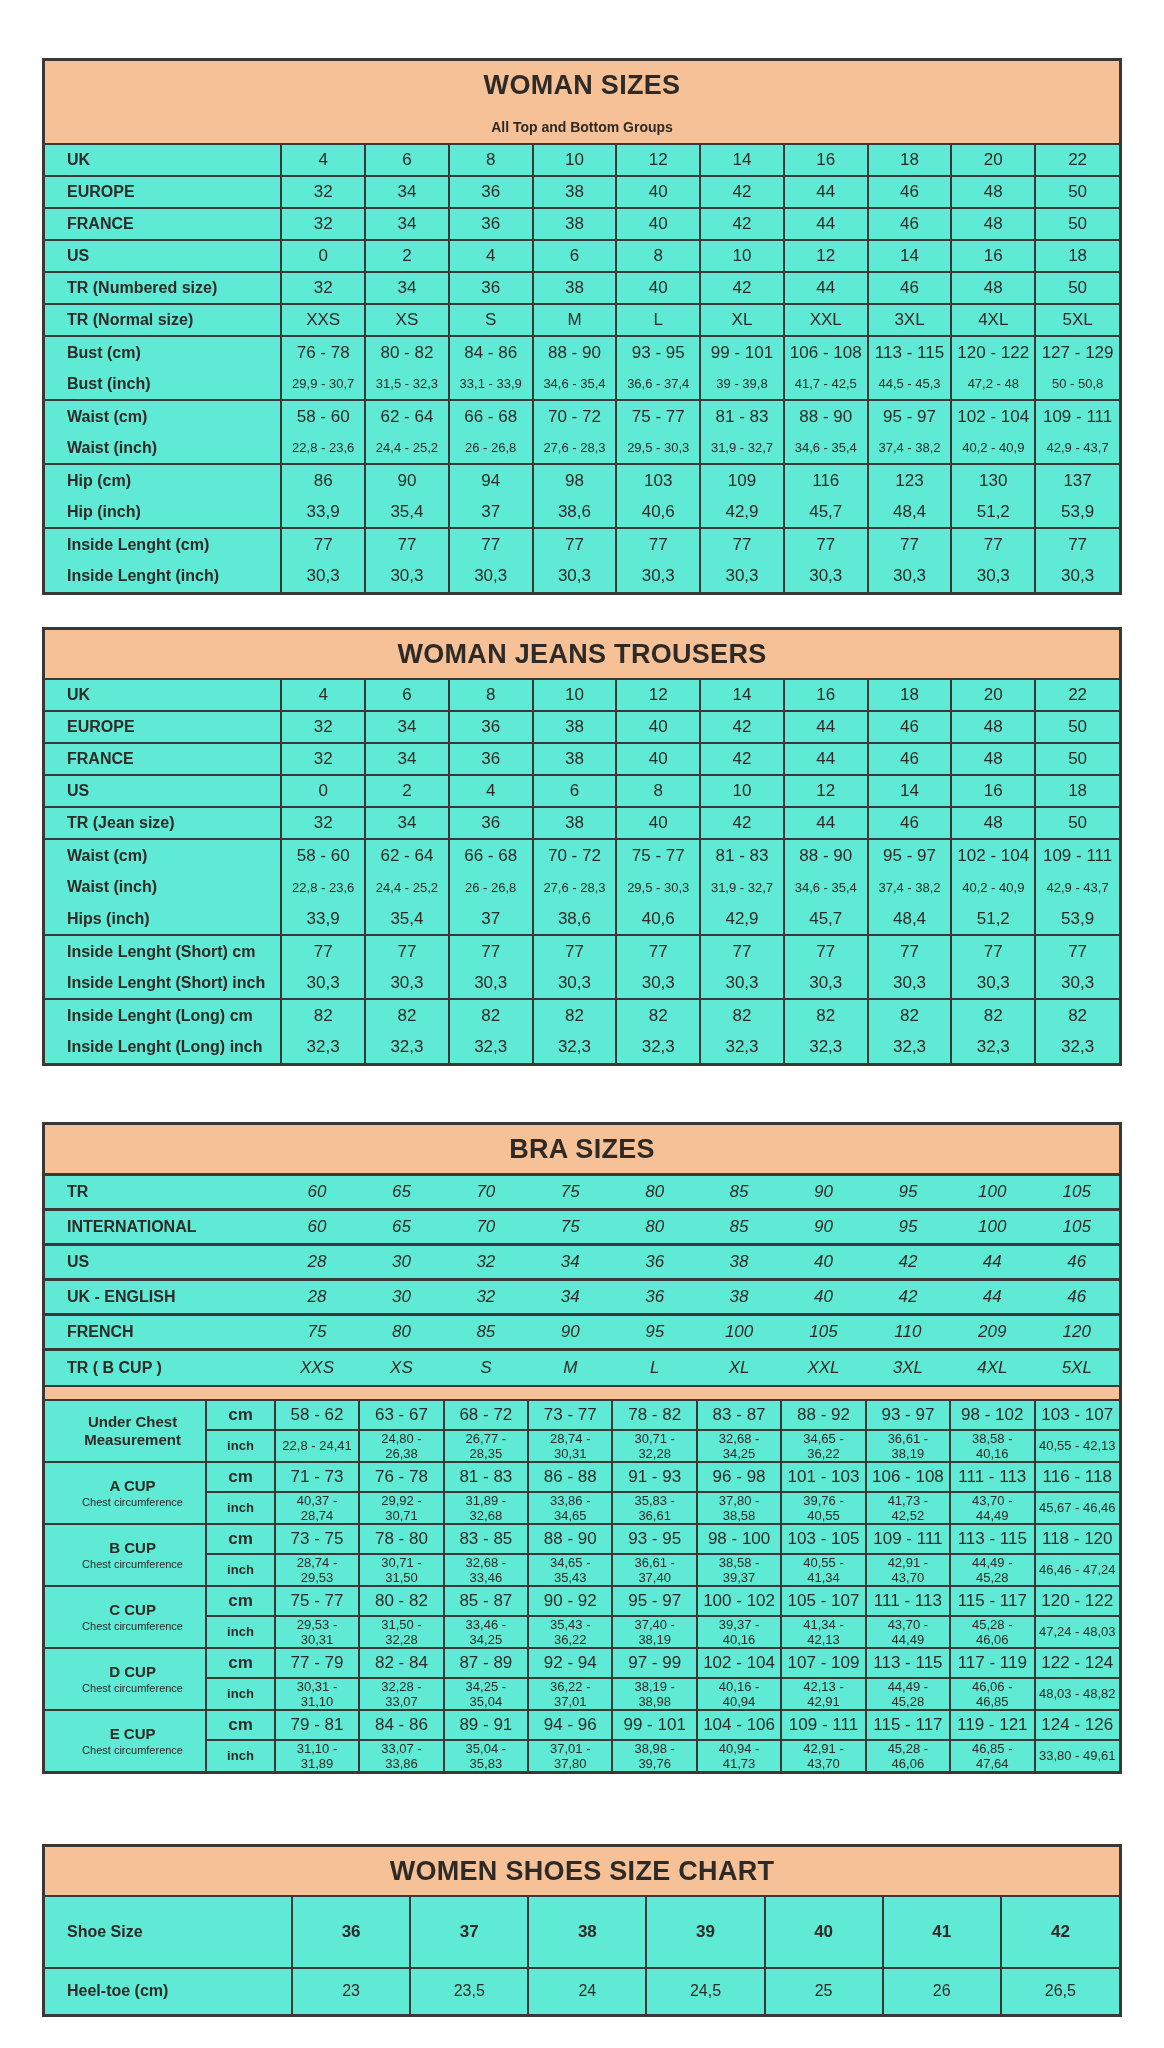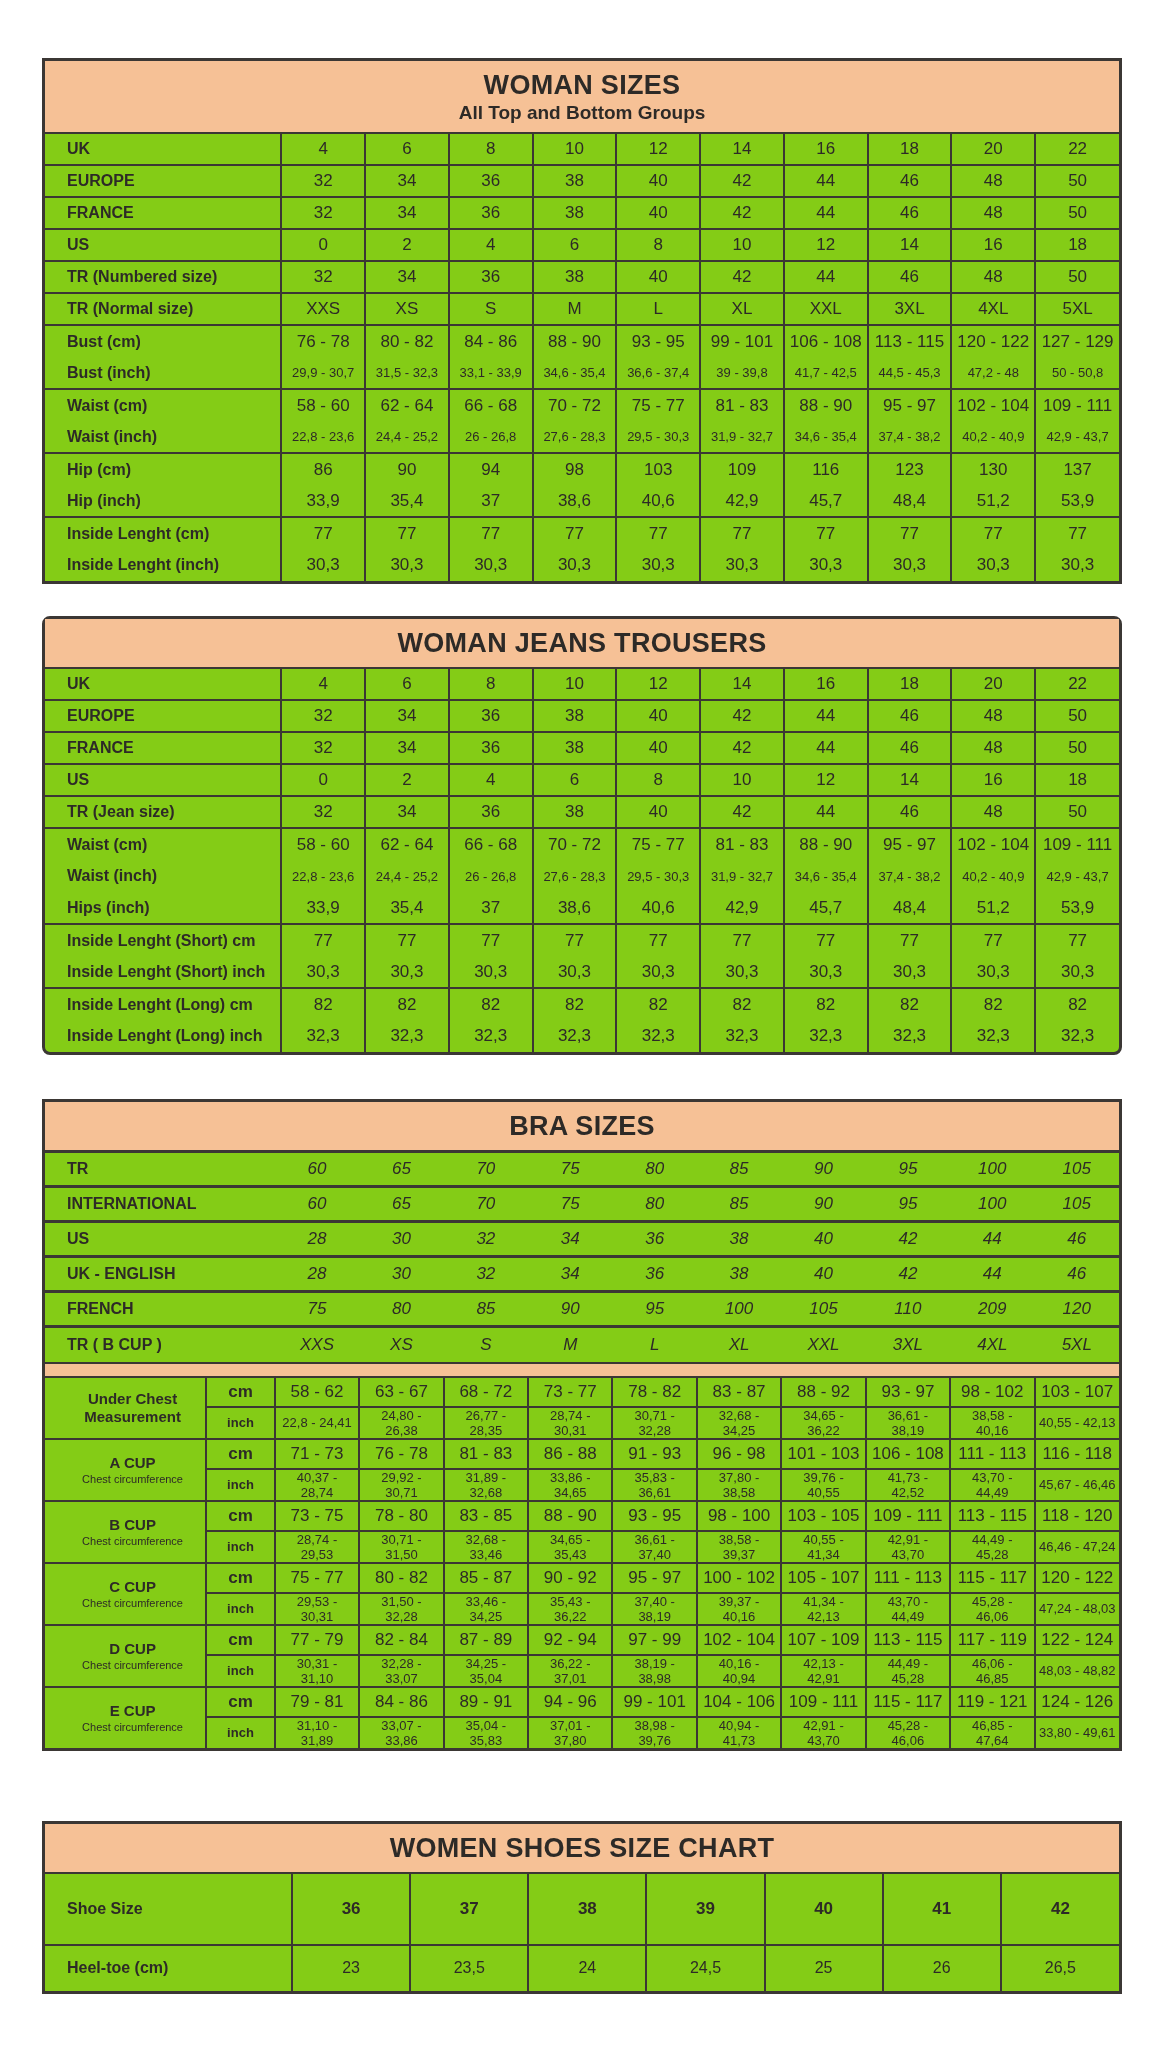"WOMAN SIZES" .tbl { background: #84cc16 -> #5eead4 }
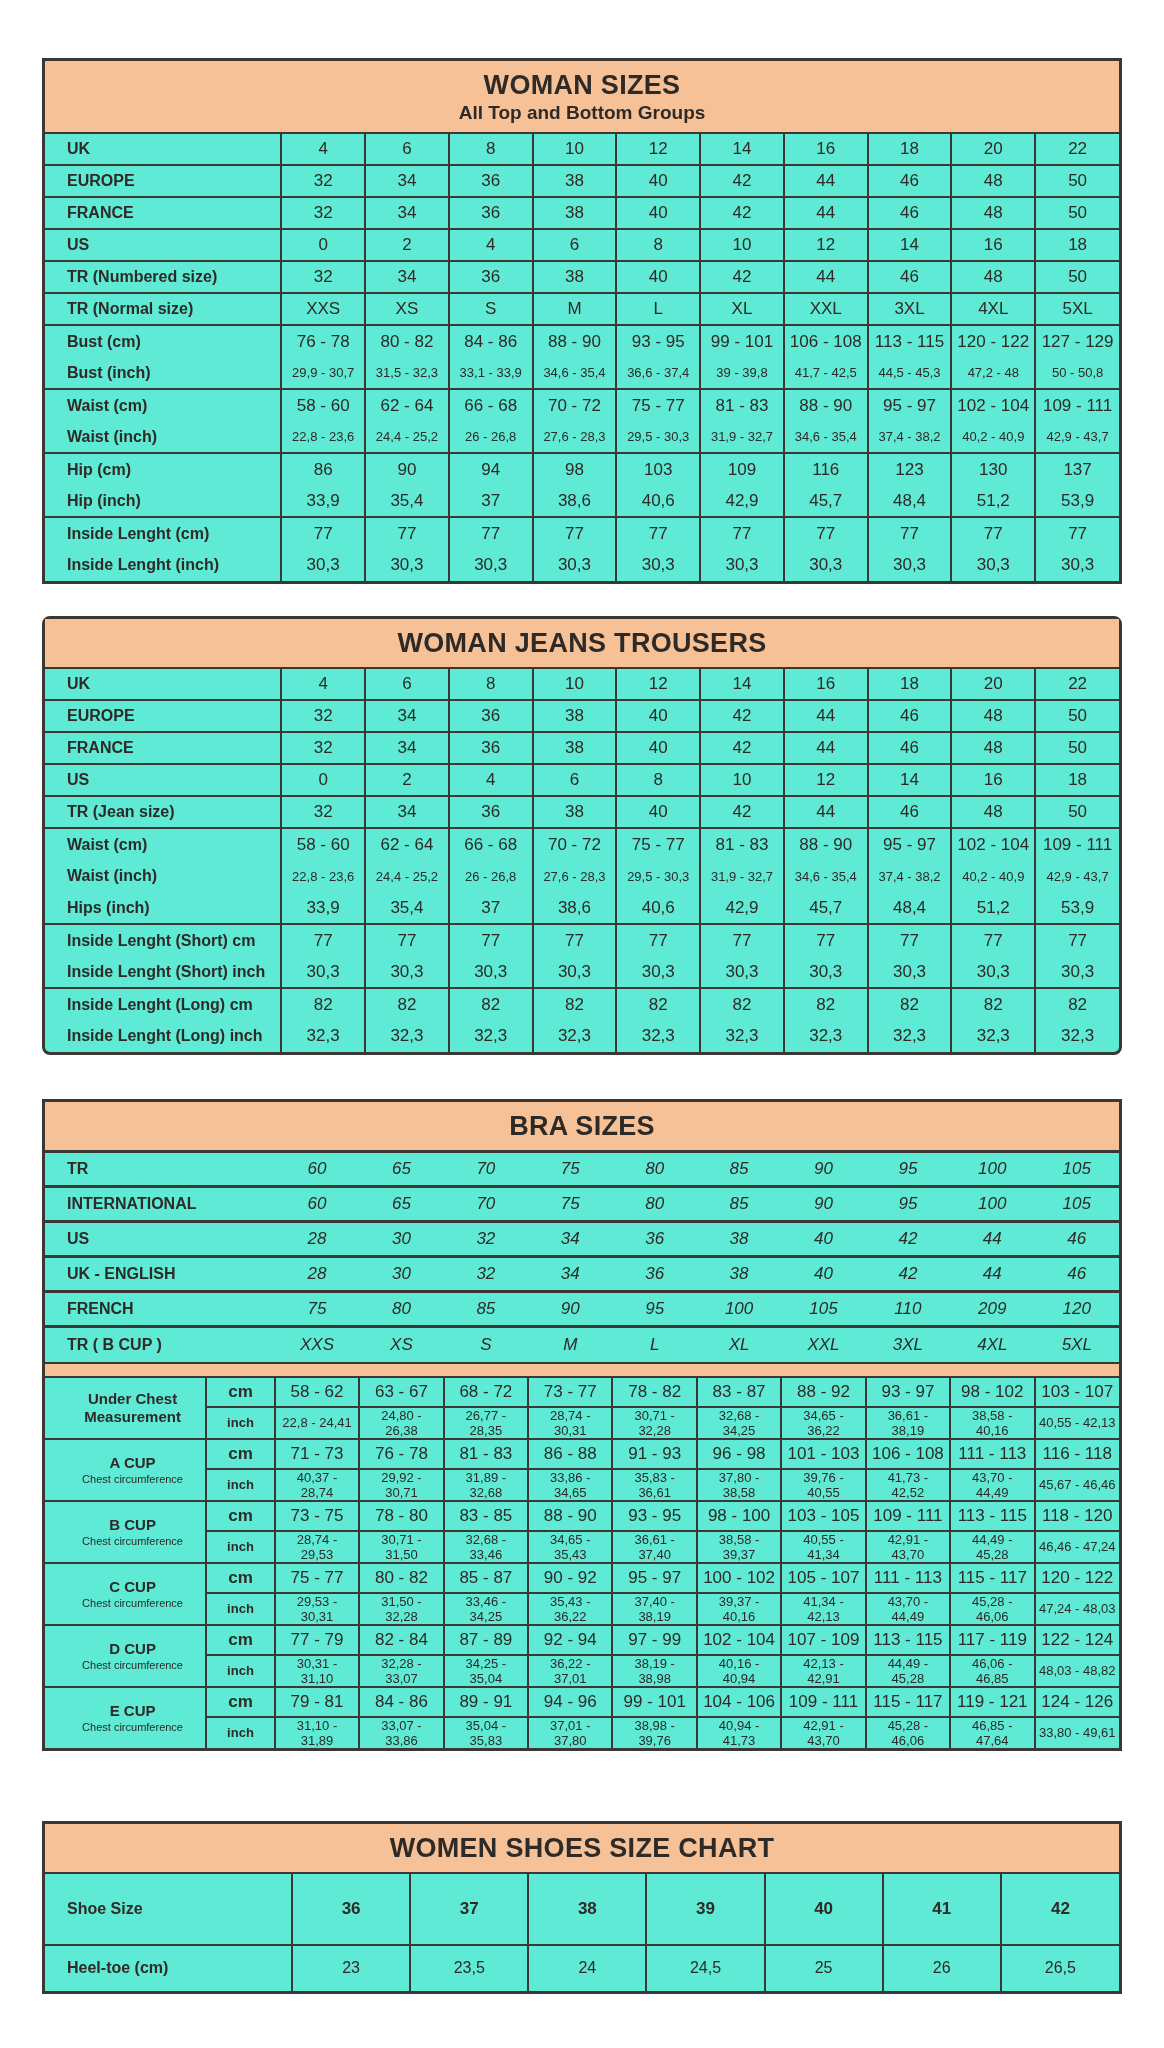"All Top and Bottom Groups" .tbl-subtitle { font-size: 19px -> 14px; margin-top: 1px -> 18px }
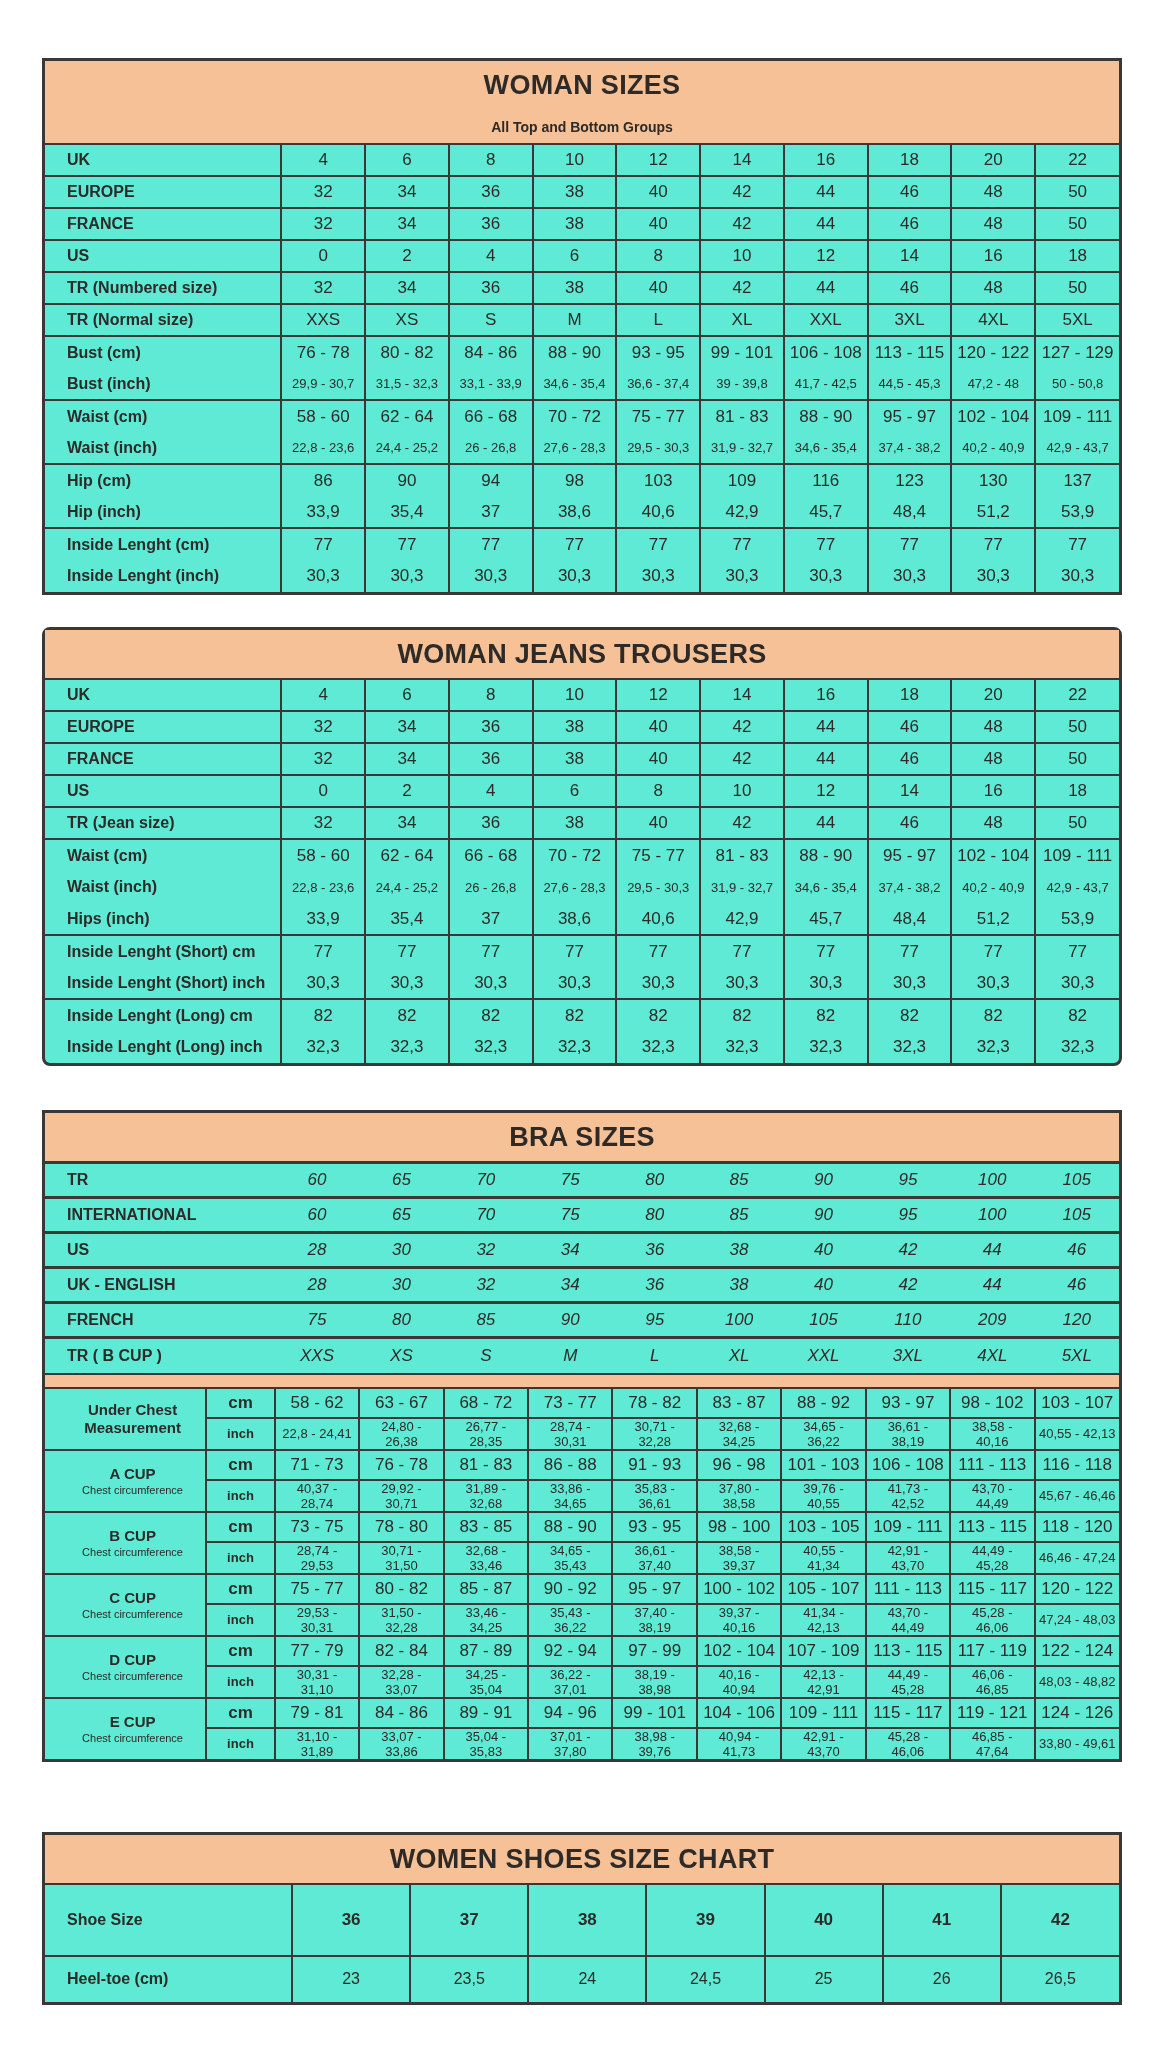"WOMAN JEANS TROUSERS" .gap-m { border-radius: 8px -> none; margin-bottom: 44px -> 56px }
